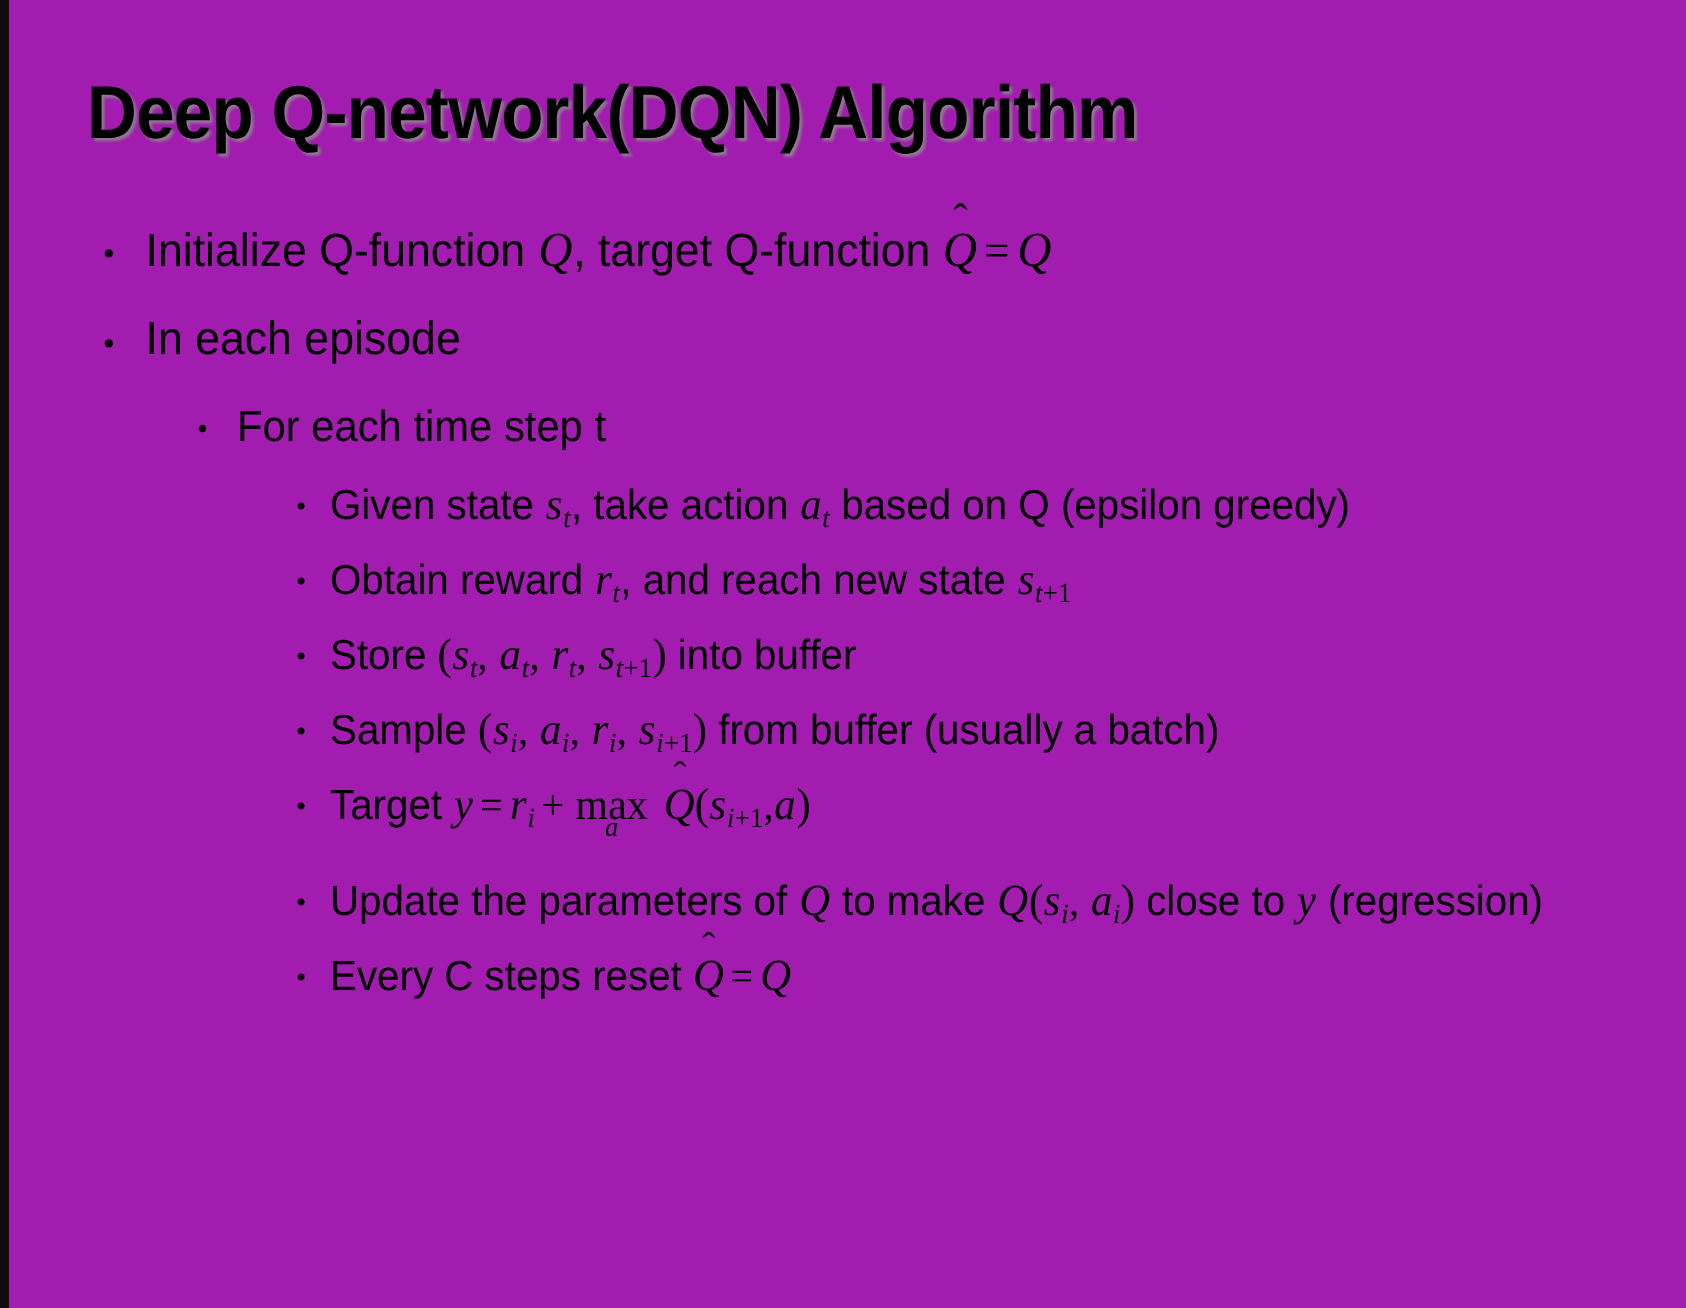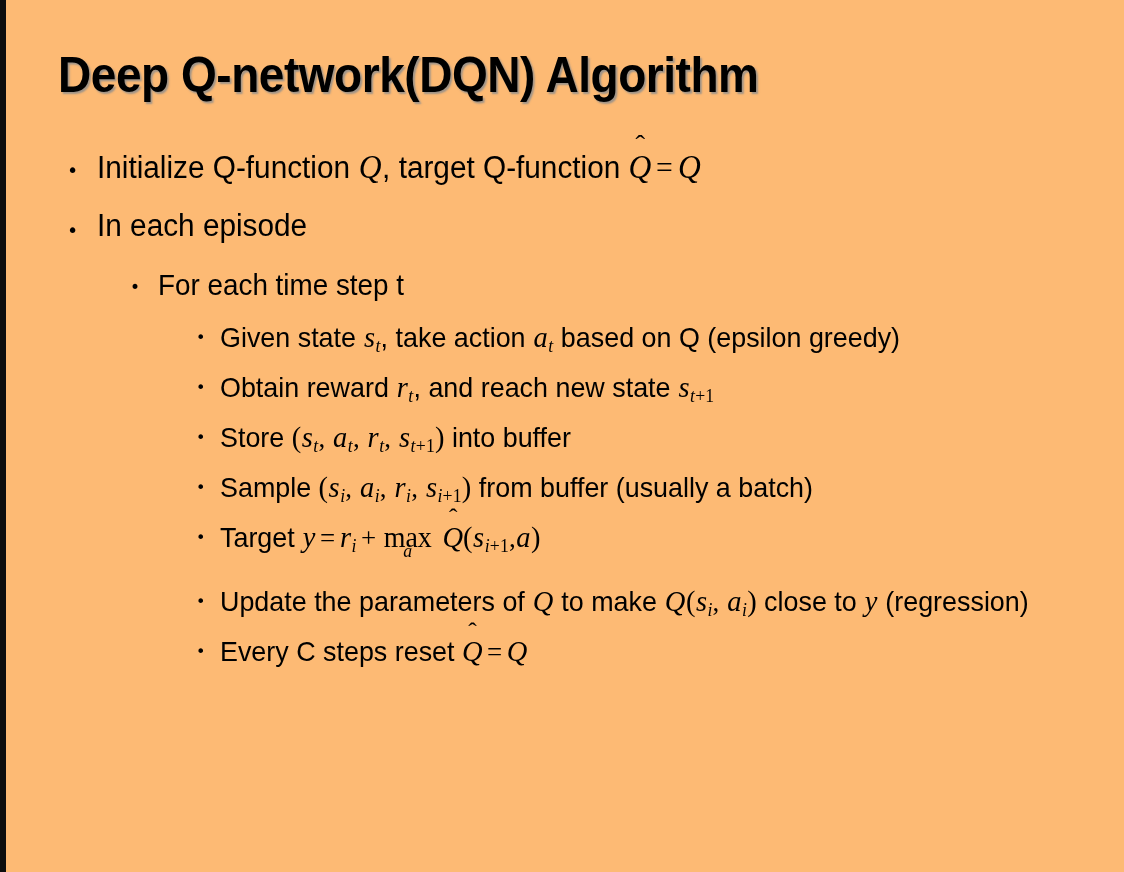"Deep Q-network(DQN) Algorithm" #slide { background: #fdba74 -> #a21caf }
